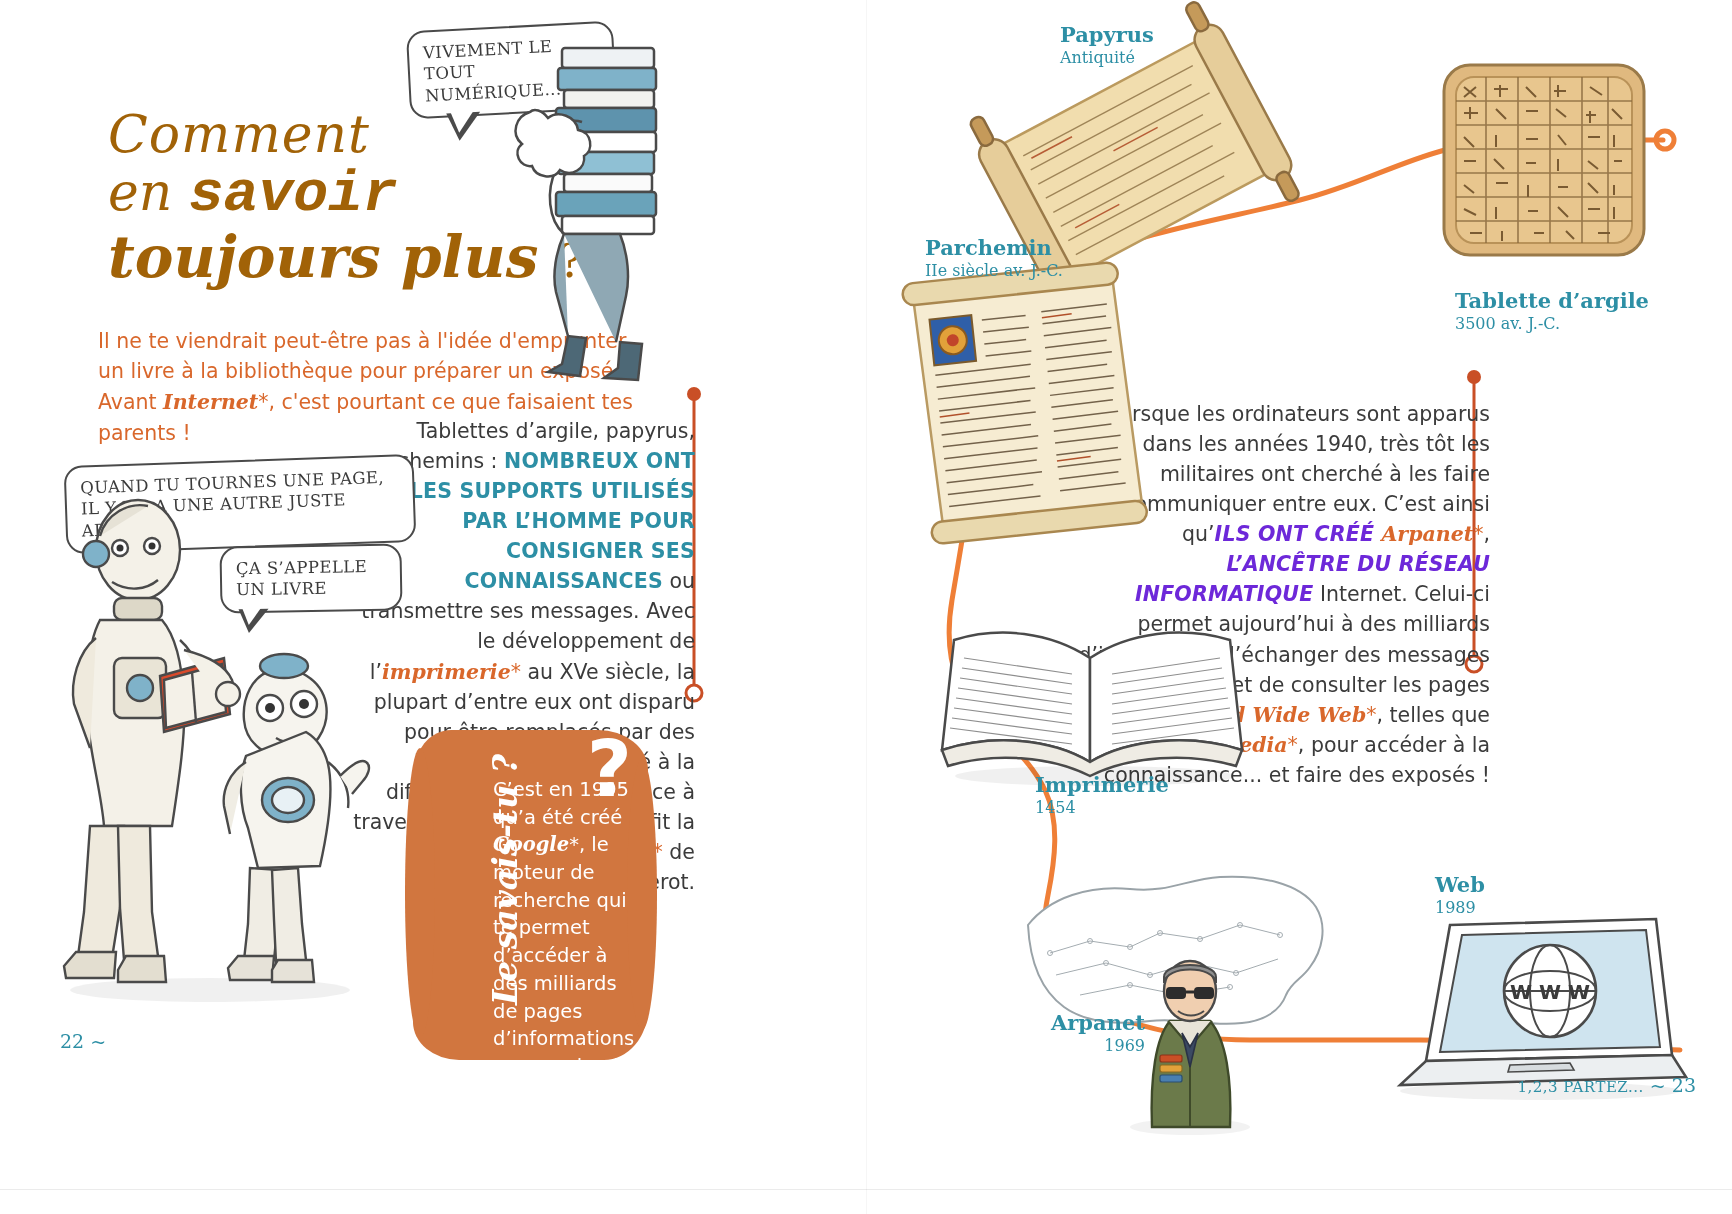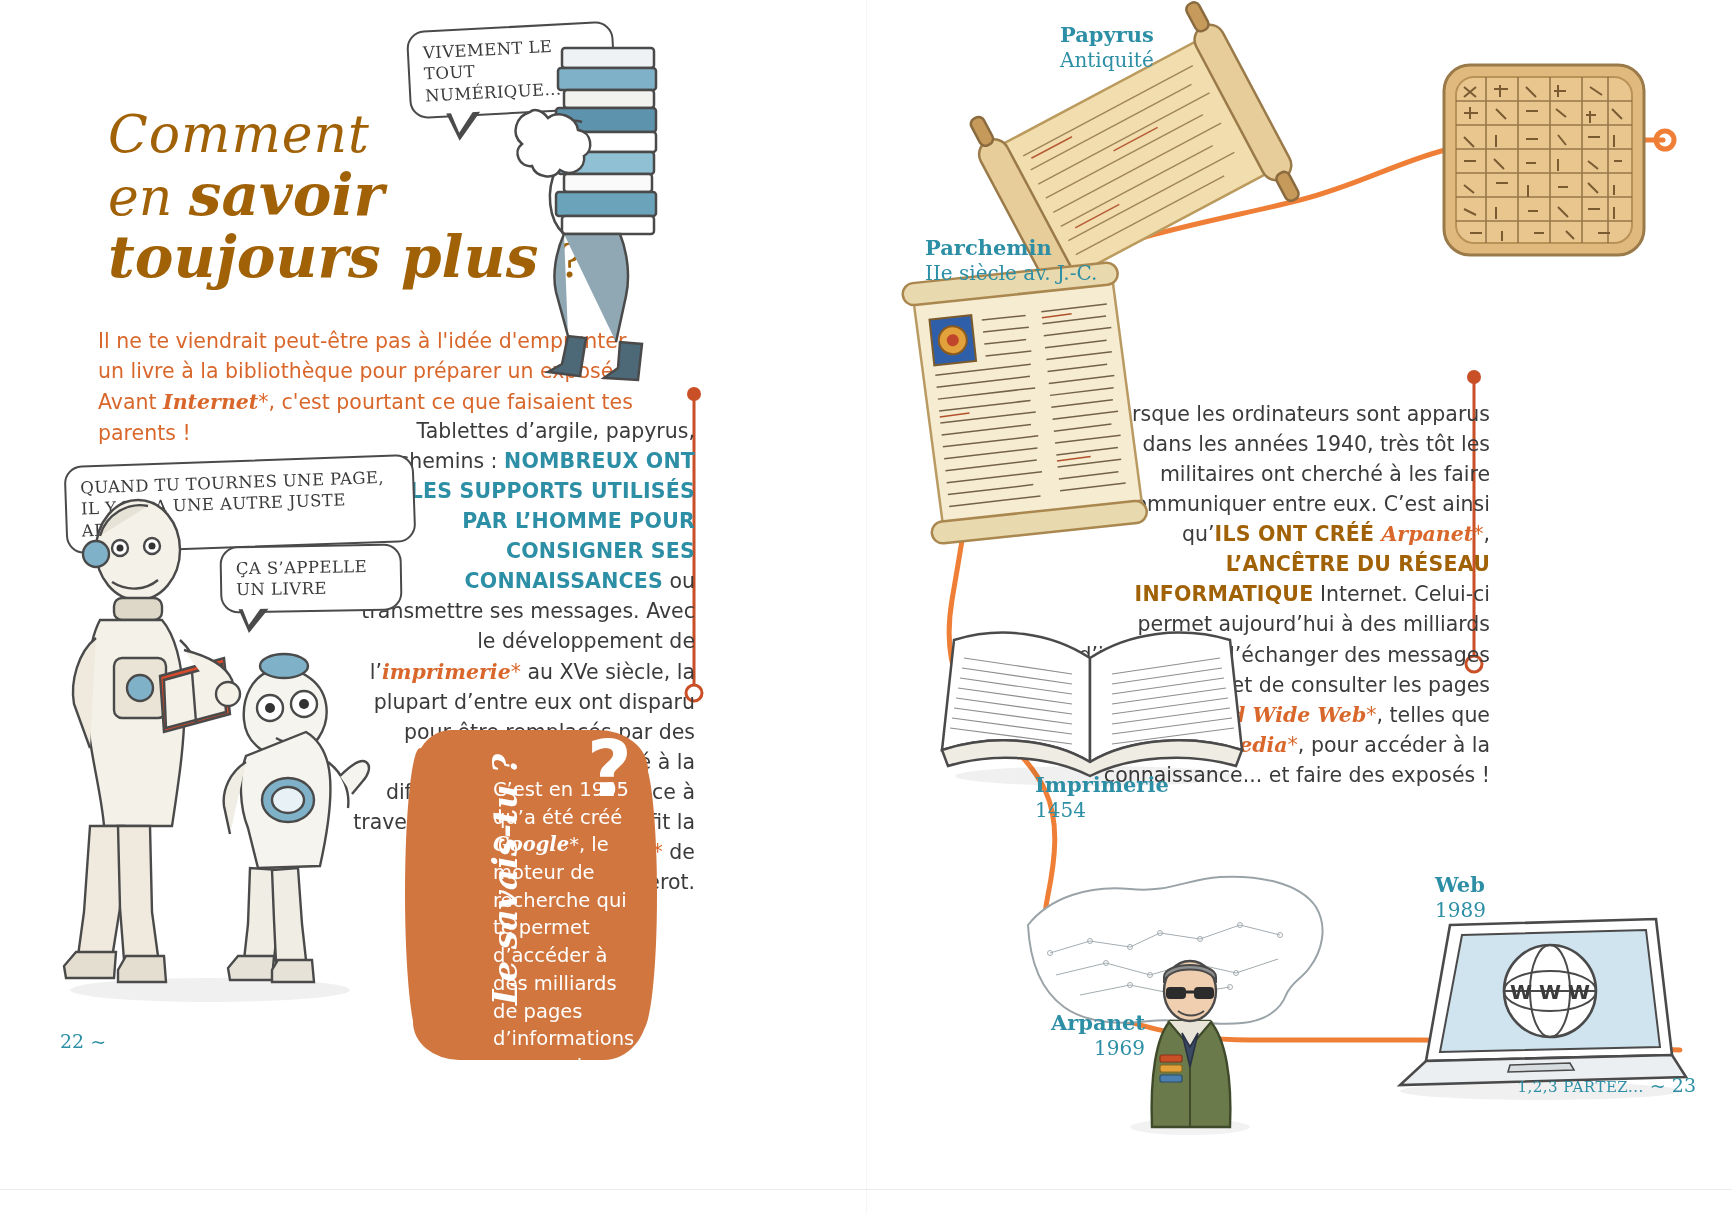"Antiquité" .cap .d { font-size: 20px -> 16px }
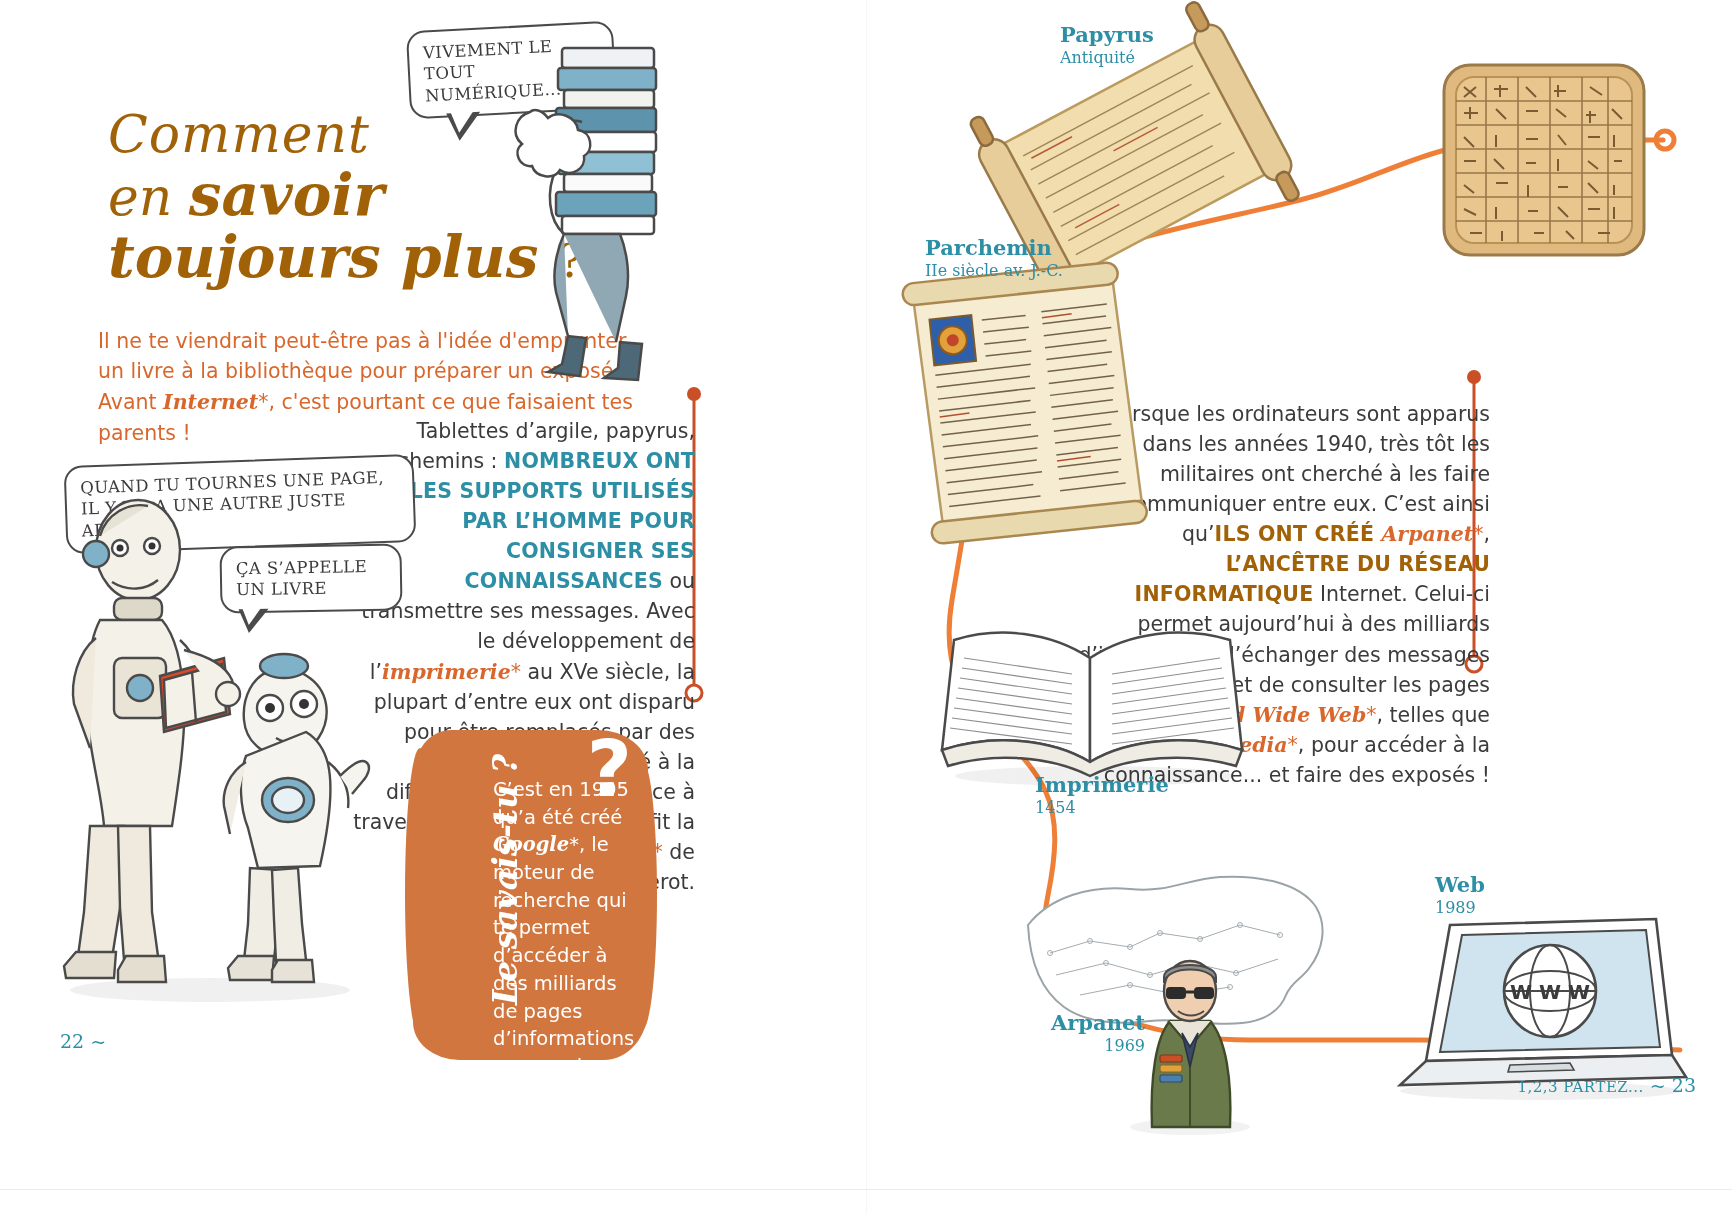"savoir" #title .l2 b { font-family: none -> Liberation Mono, monospace }
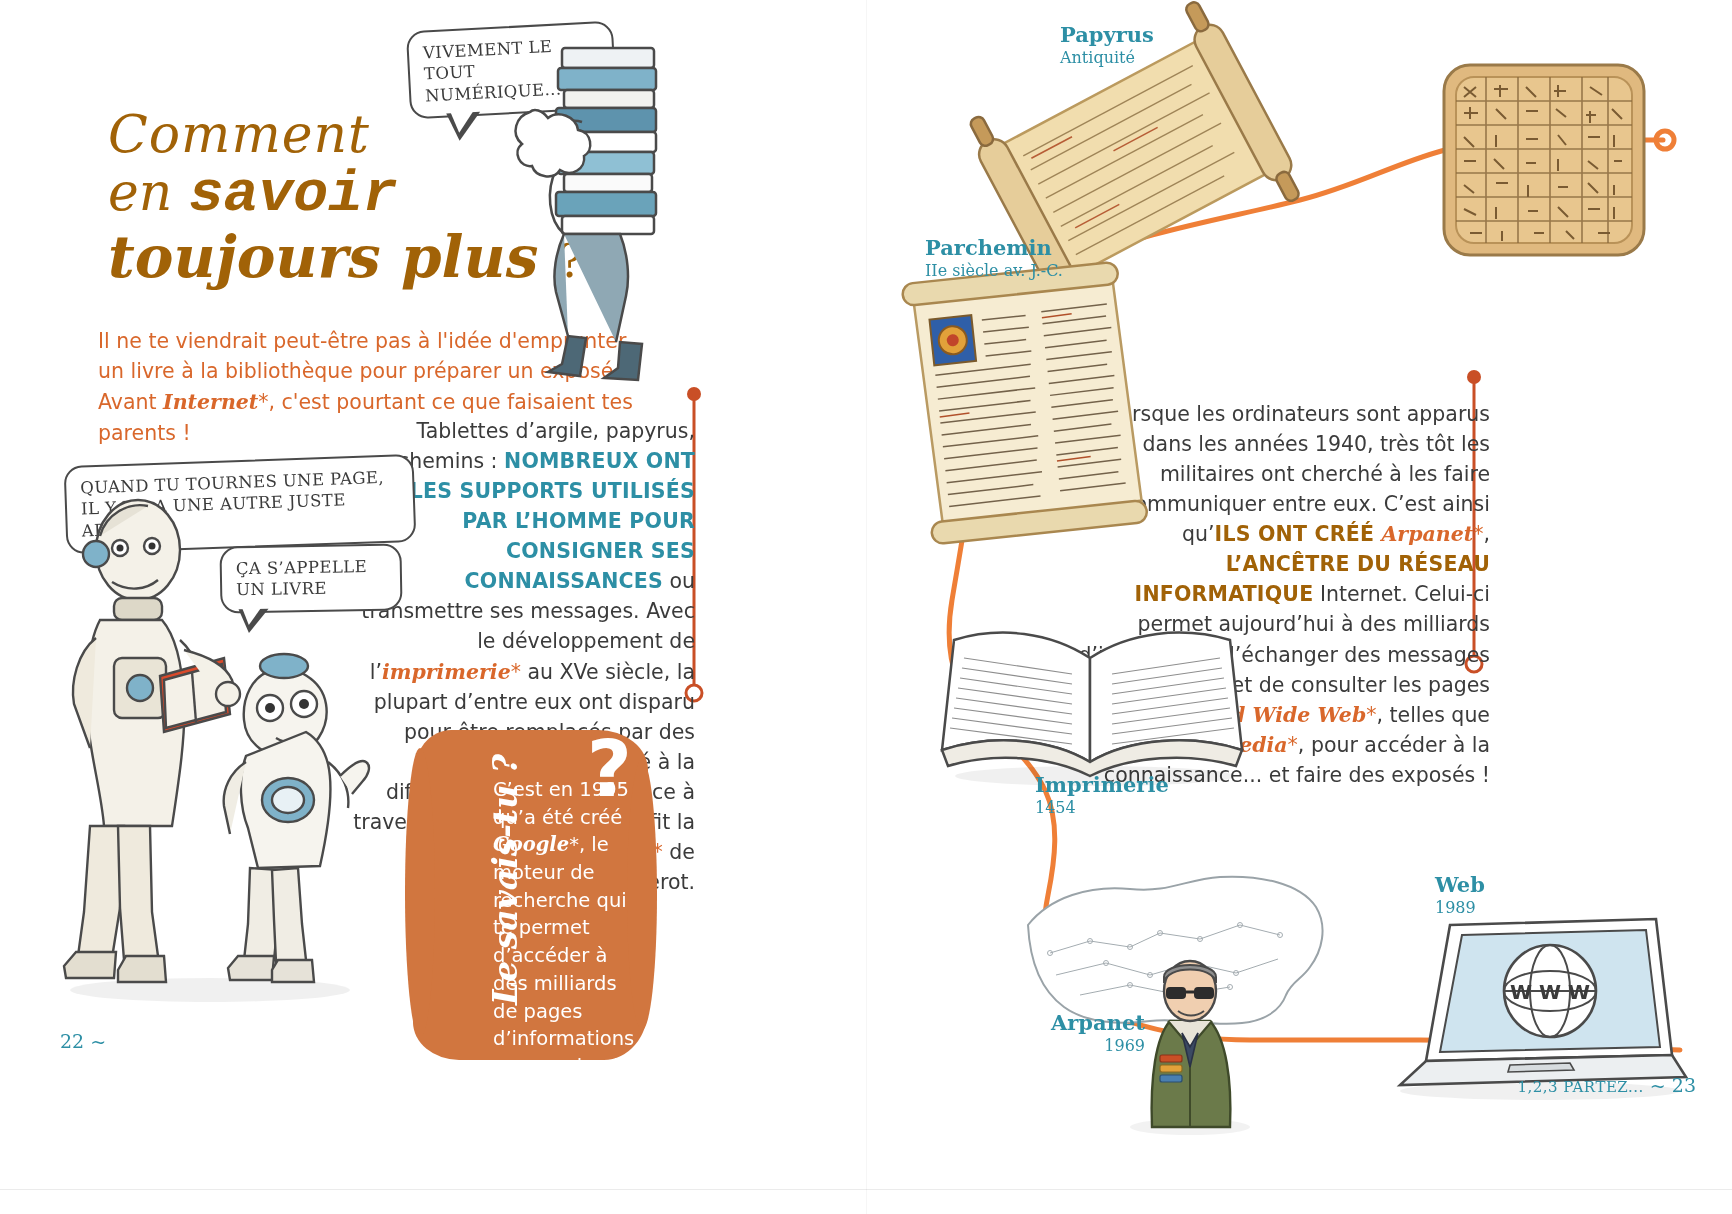"Tablette d’argile" div.abs { html: none -> <div> <div>Tablette d’argile</div> <div>3500 av. J.-C.</div> </div> }
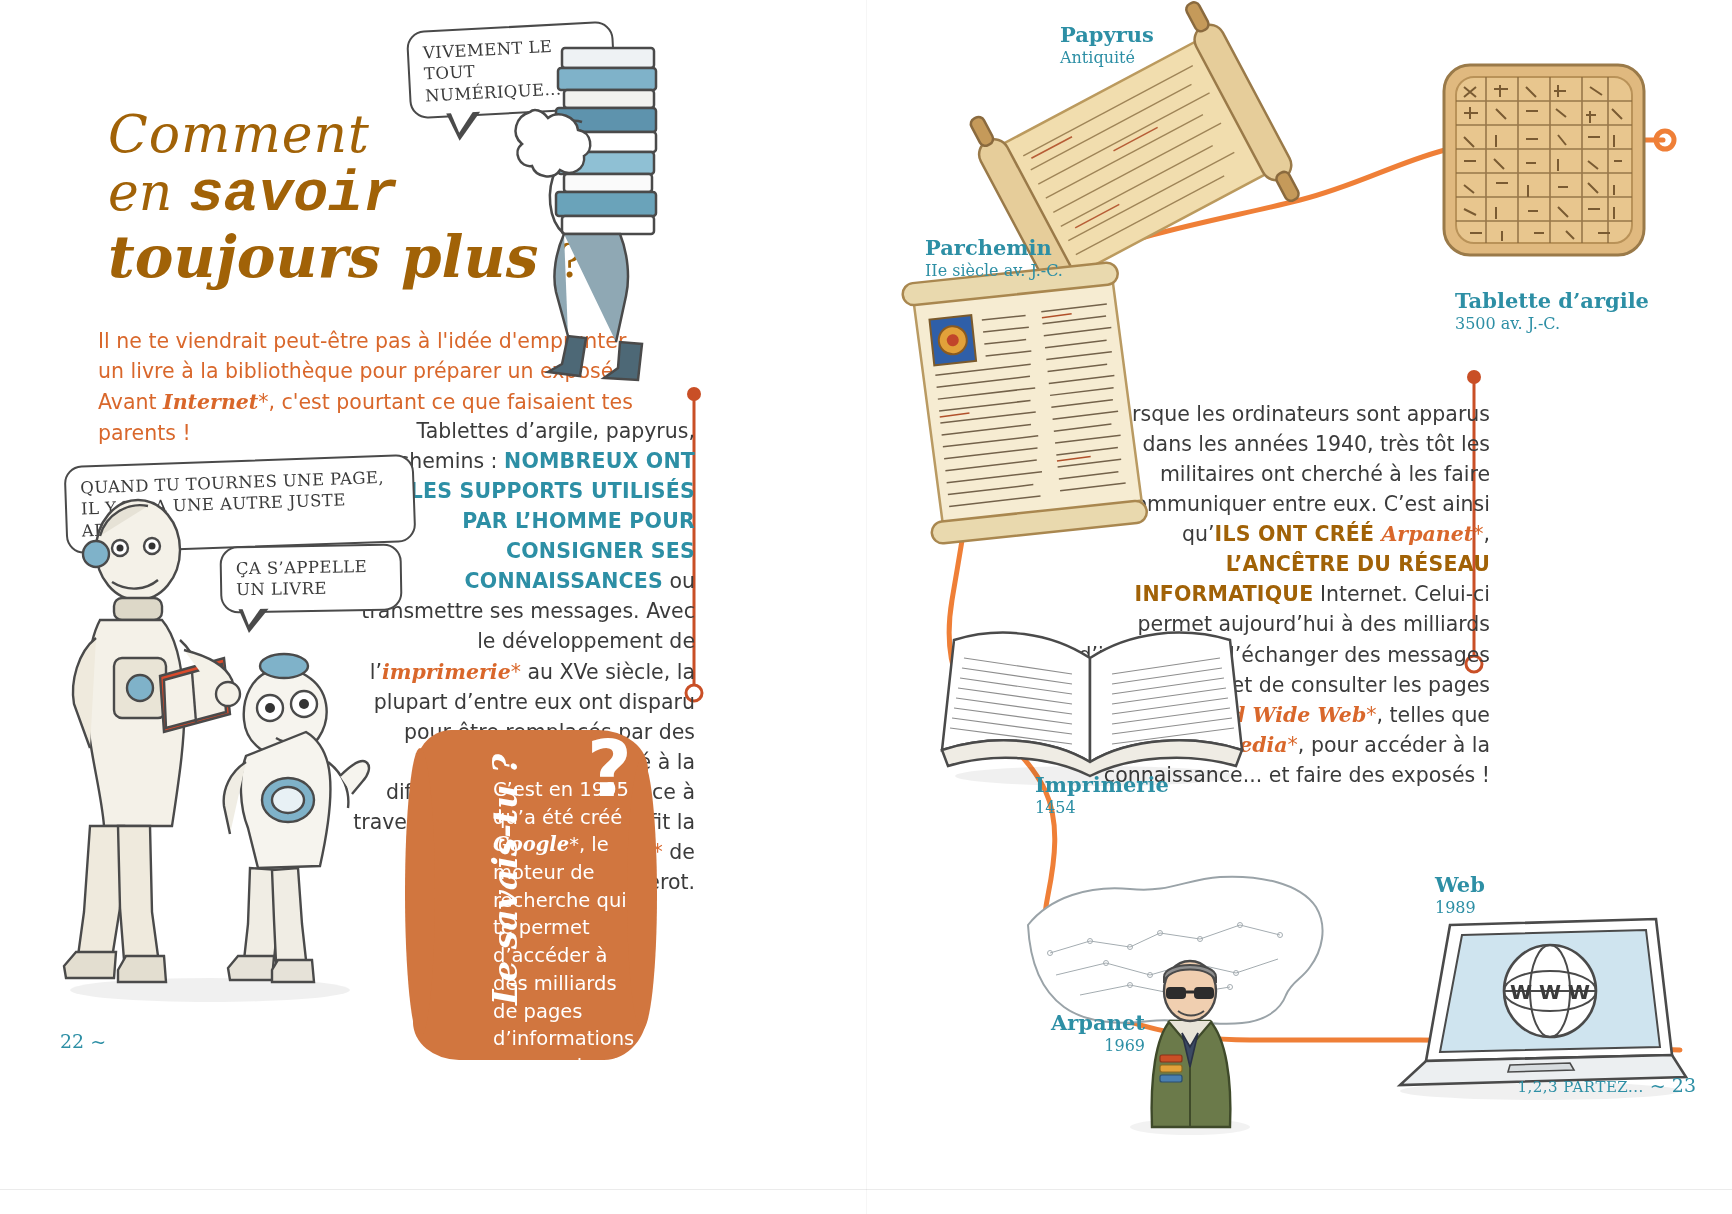"ILS ONT CRÉÉ" #rightbody .hl { color: #a16207 -> #6d28d9; font-style: none -> italic }
